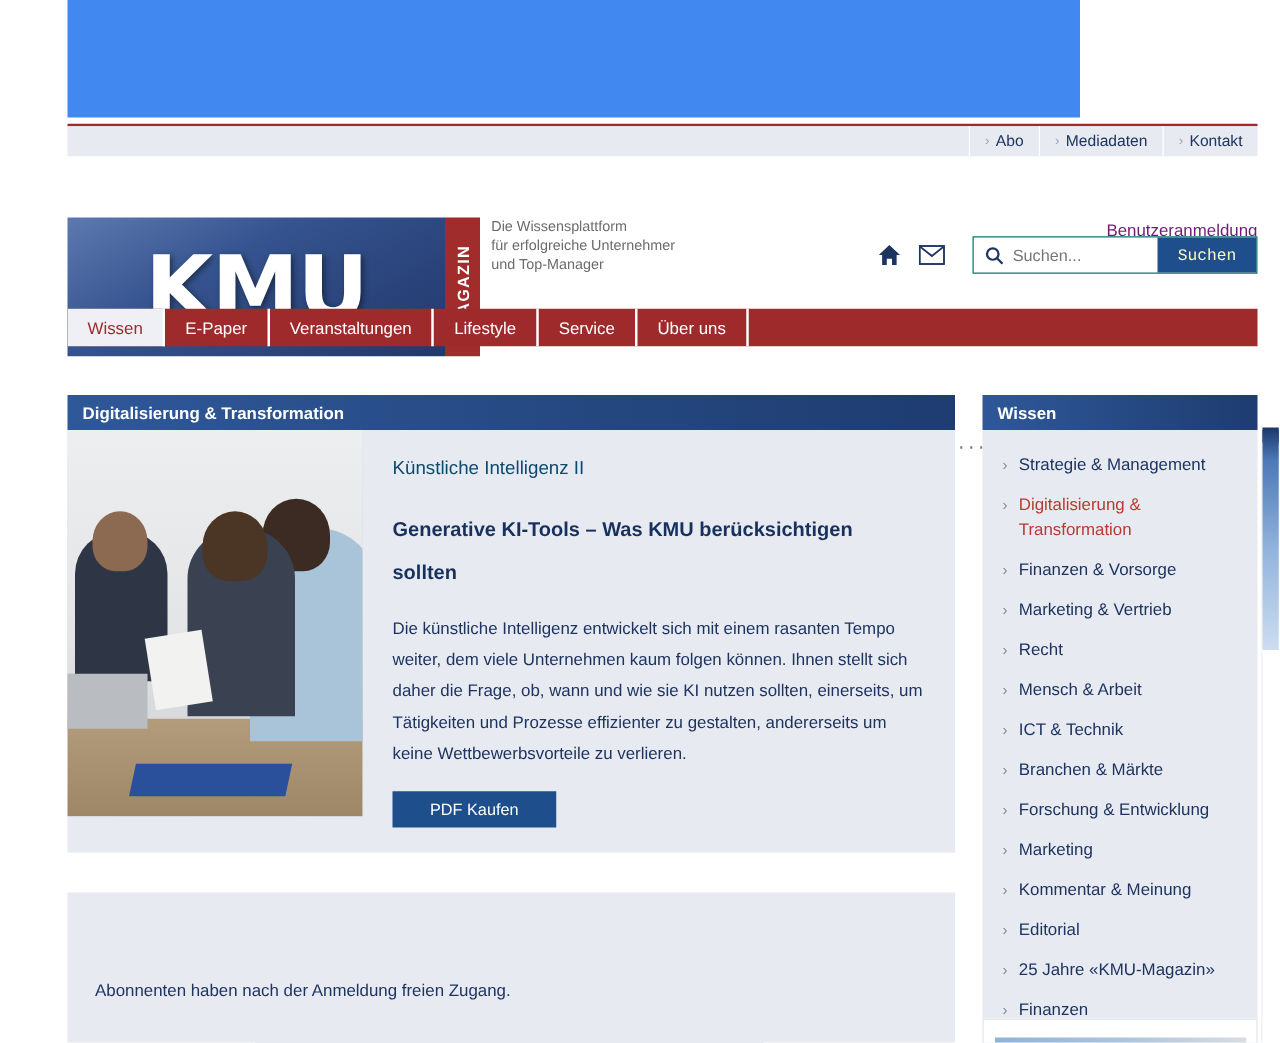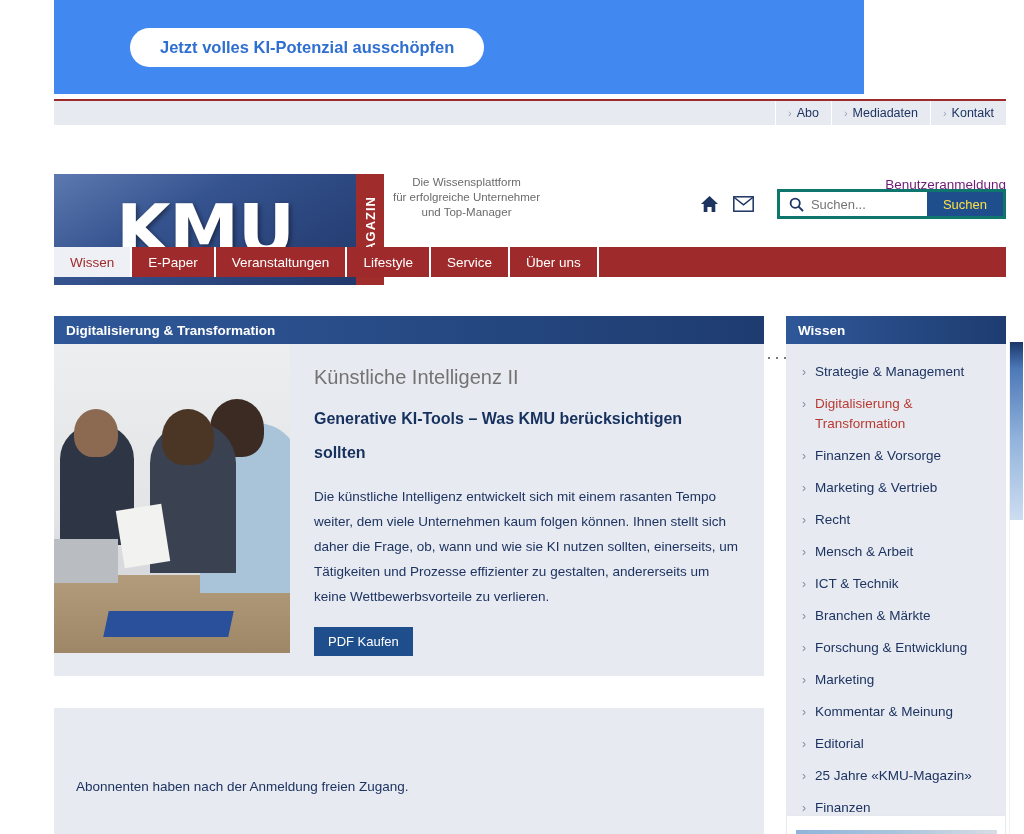"Jetzt volles KI-Potenzial ausschöpfen" div.ad-cta { html: <div>Jetzt volles KI-Potenzial ausschöpfen</div> -> none }
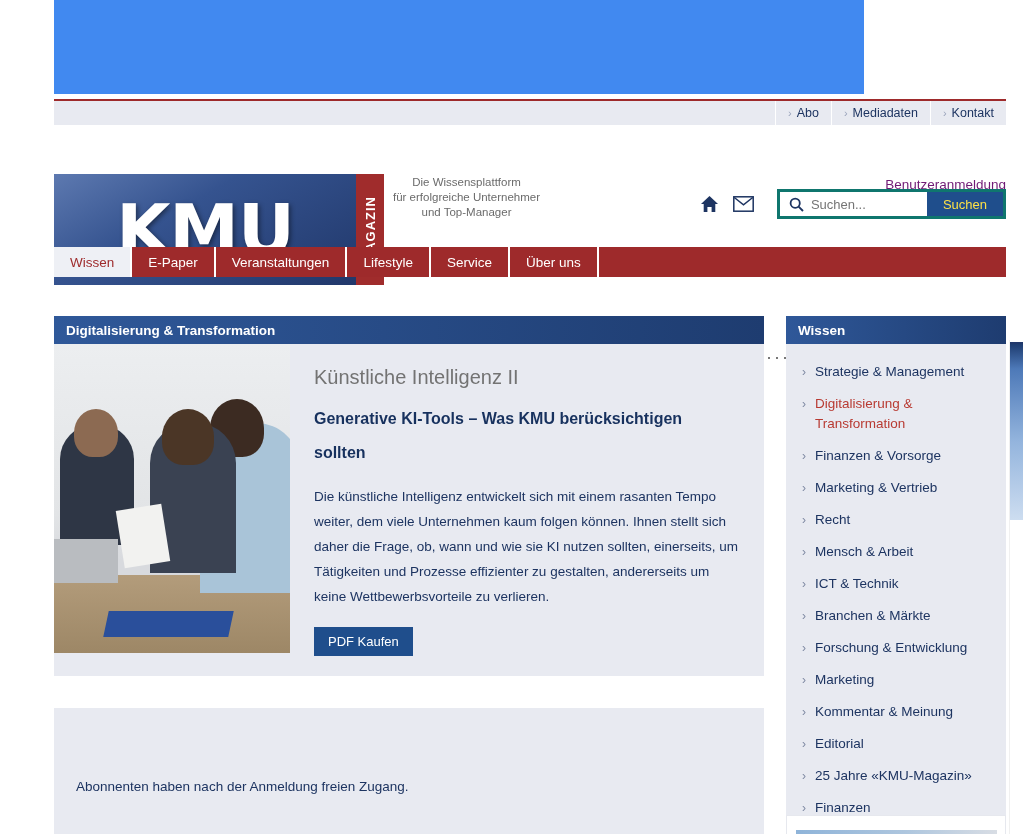"Die Wissensplattform" .tagline { text-align: center -> none }
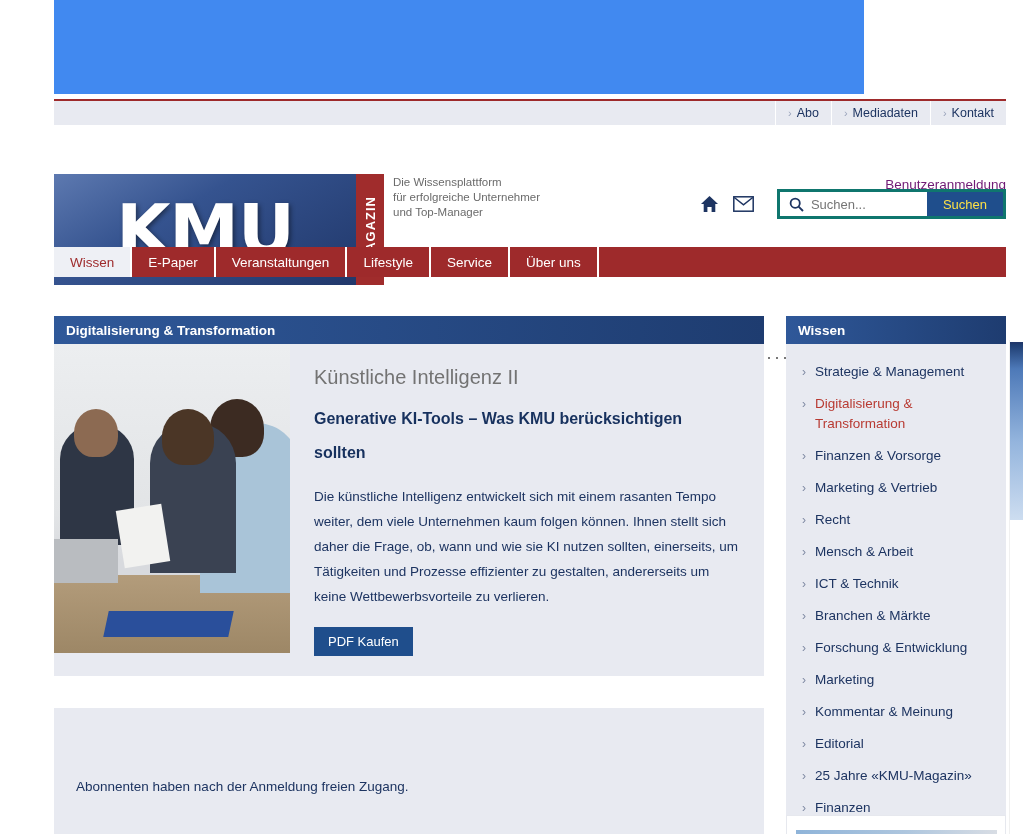"Suchen..." .searchbox { border: 3px solid #0f766e -> 1px solid #0f766e }
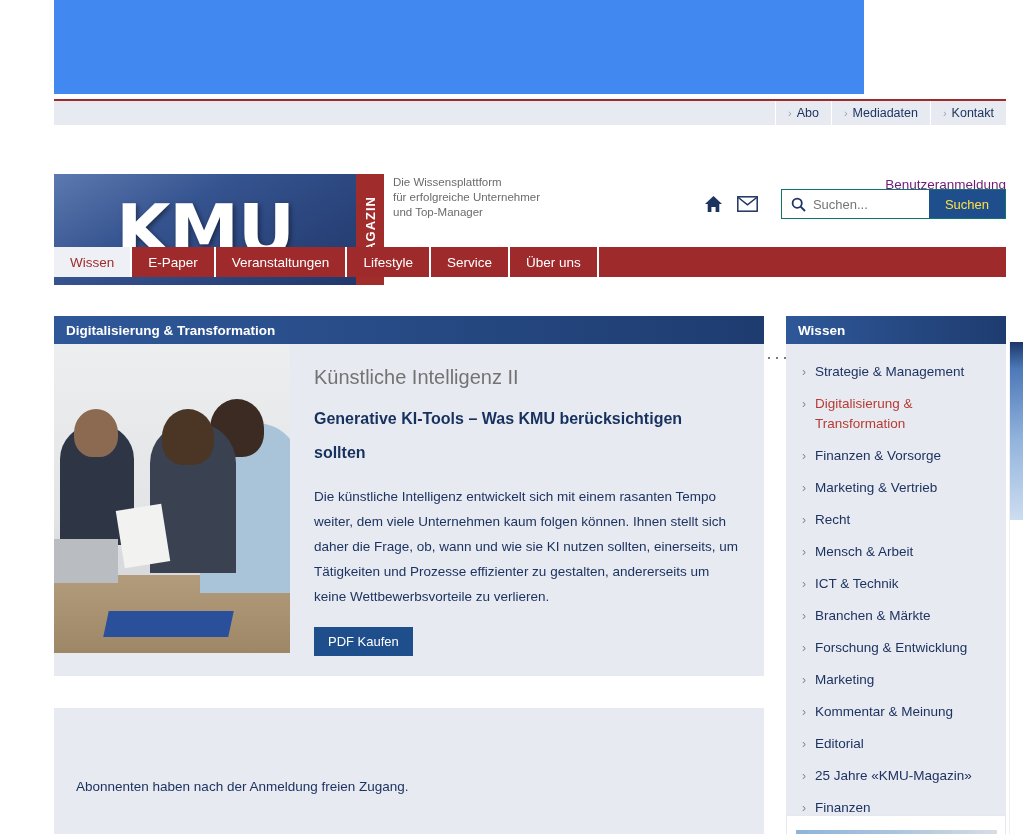"Suchen" .search-btn { color: #fde047 -> #fef9c3; font-family: Liberation Sans, sans-serif -> Liberation Mono, monospace }
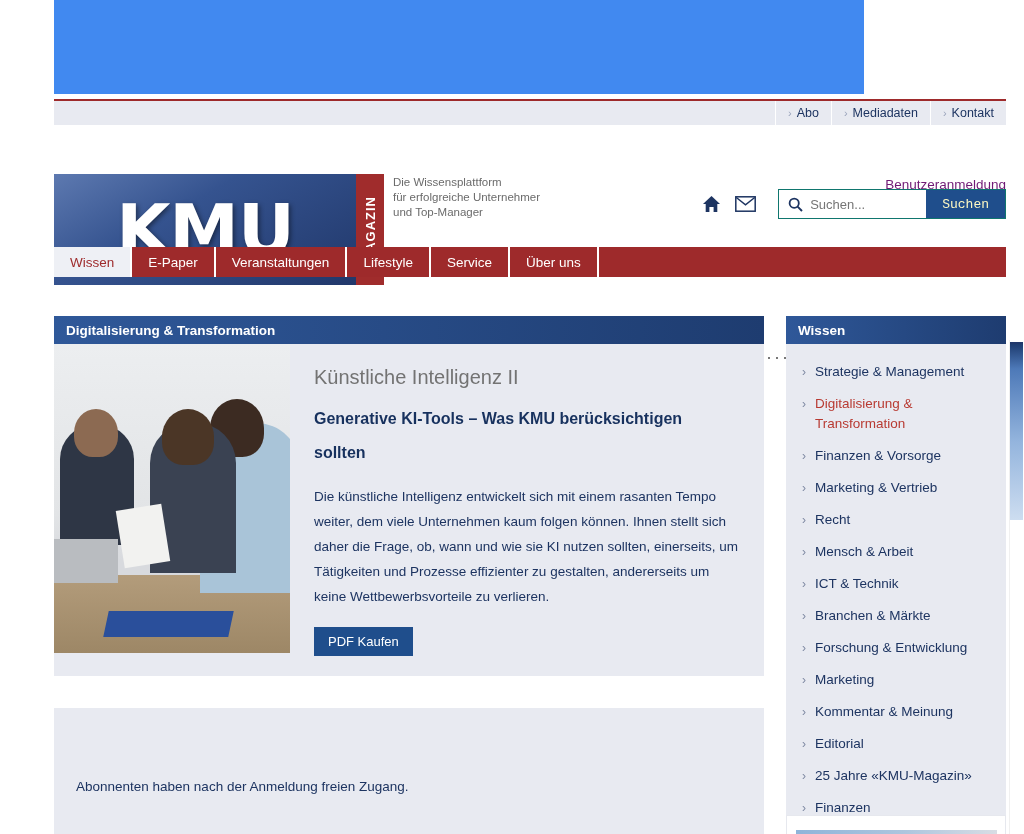"Künstliche Intelligenz II" .kicker { color: #737373 -> #0c4a6e; font-size: 20px -> 15px; margin-bottom: 13px -> 25px }
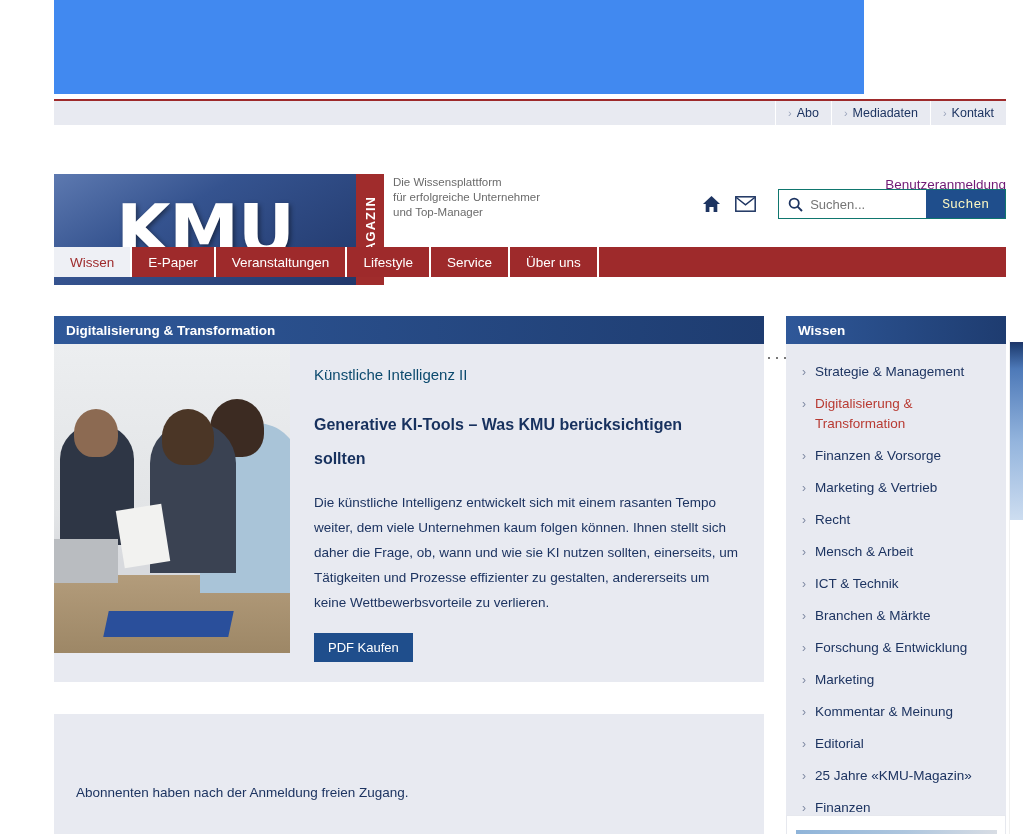"PDF Kaufen" .btn-blue { padding: 7px 14px -> 7px 30px }
